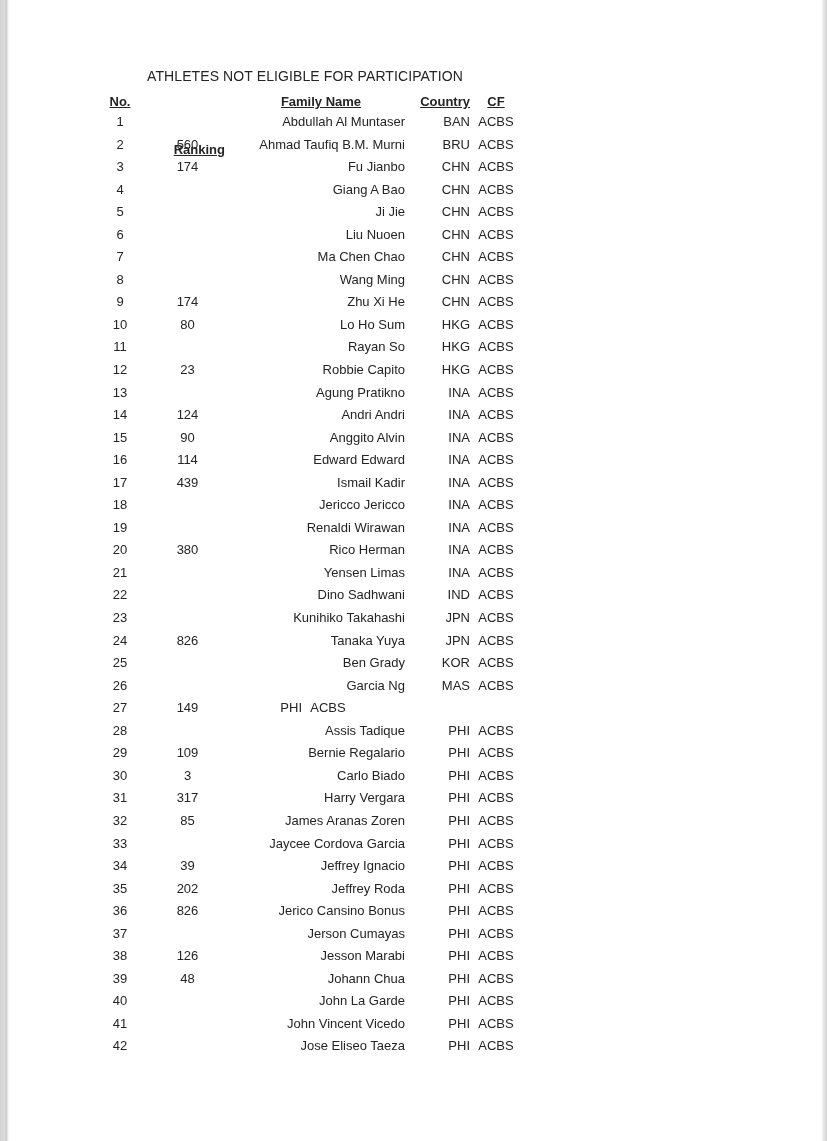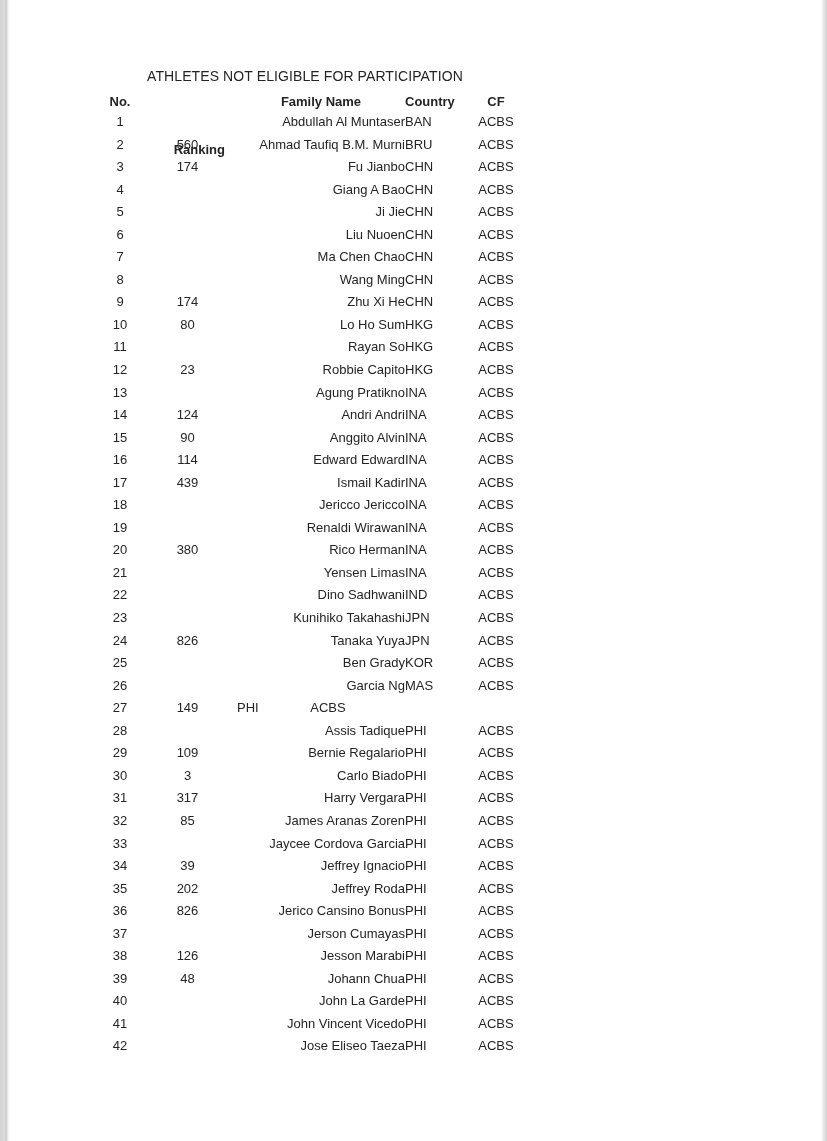"No." .tr.head { text-decoration: none -> underline }
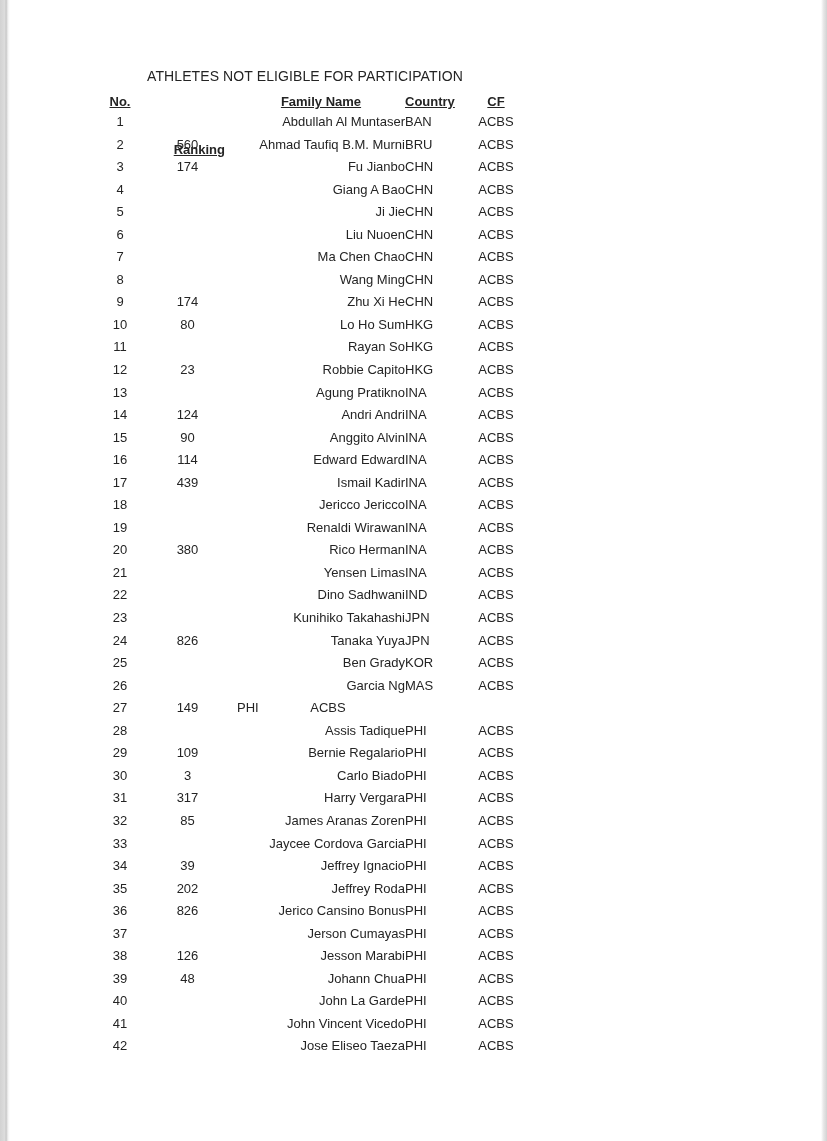"Country" .col-ctry { text-align: left -> right }
